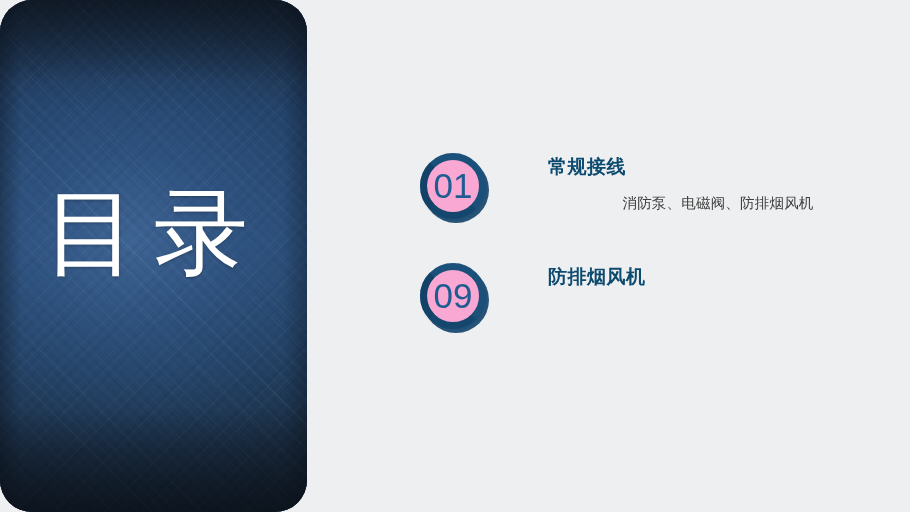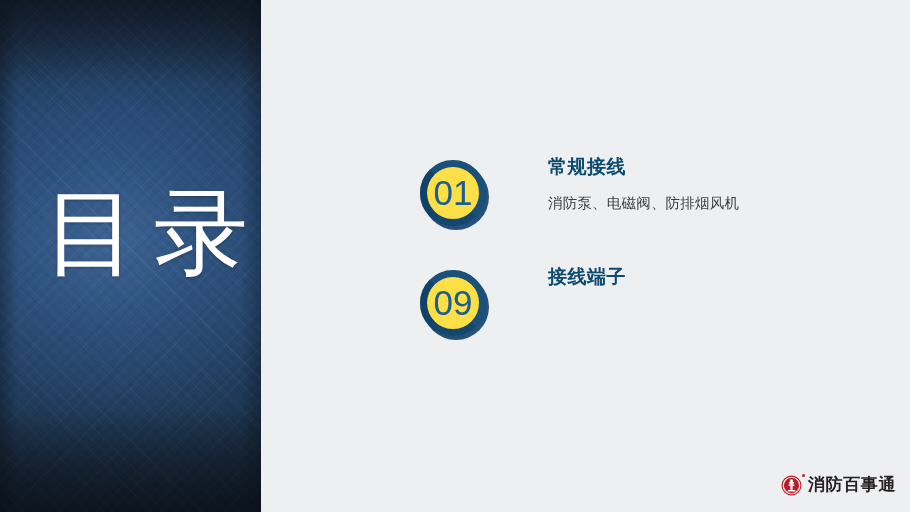"目录" #left-panel { border-radius: none -> 32px; width: 261px -> 307px }
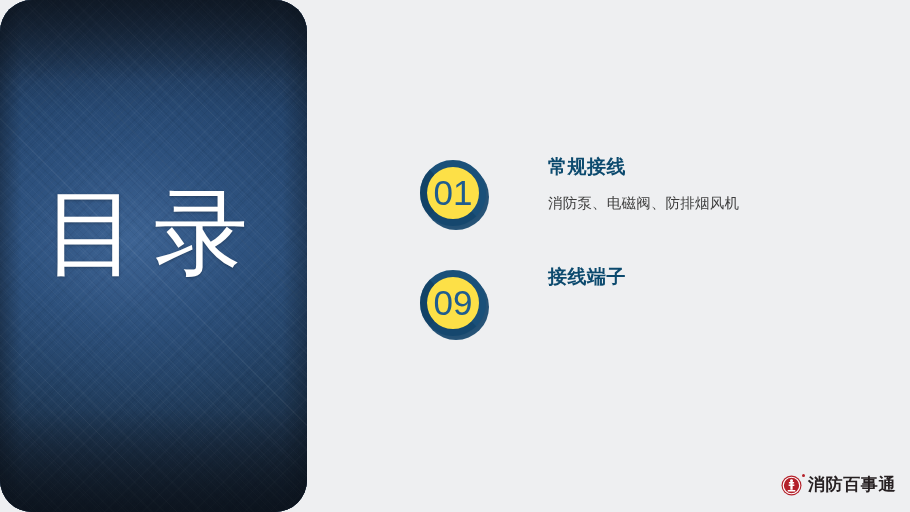"01" .badge { background: #fde047 -> #f9a8d4; top: 7px -> 0 }
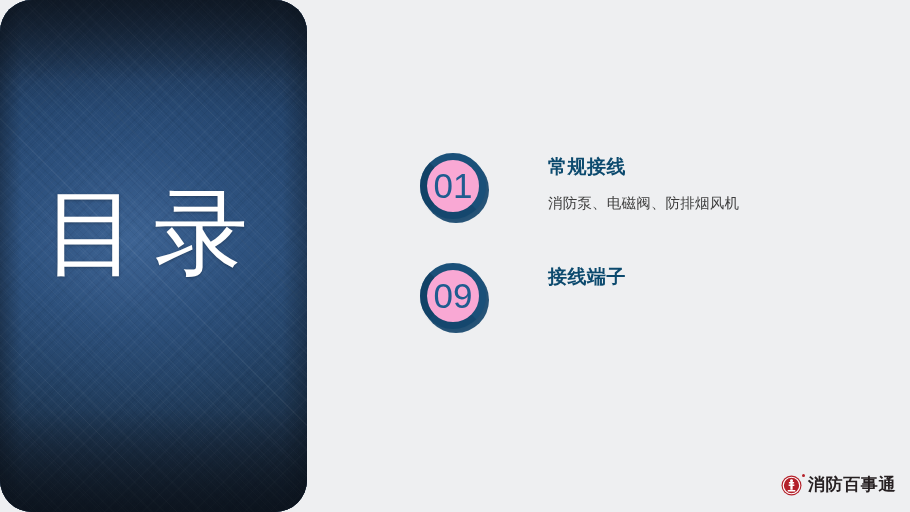"消防泵、电磁阀、防排烟风机" .toc-sub { text-align: none -> center }
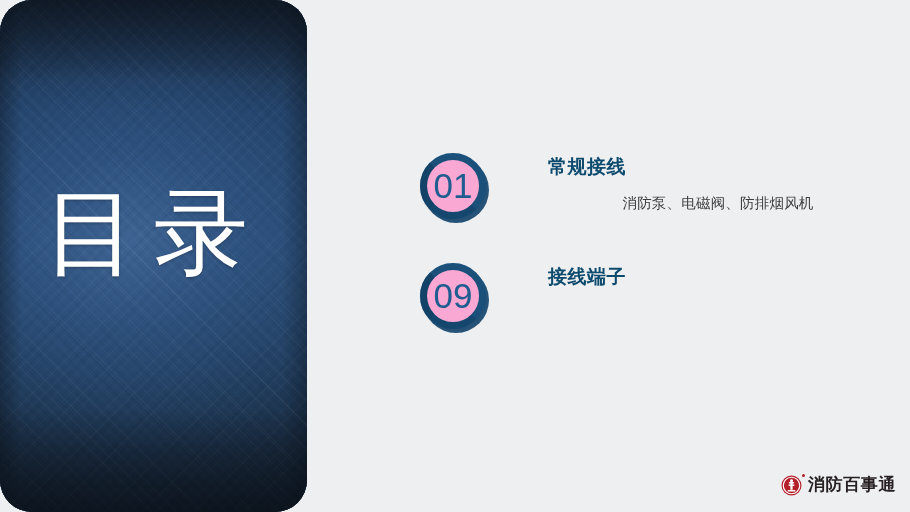"接线端子" div.toc-heading { text: 接线端子 -> 防排烟风机 }
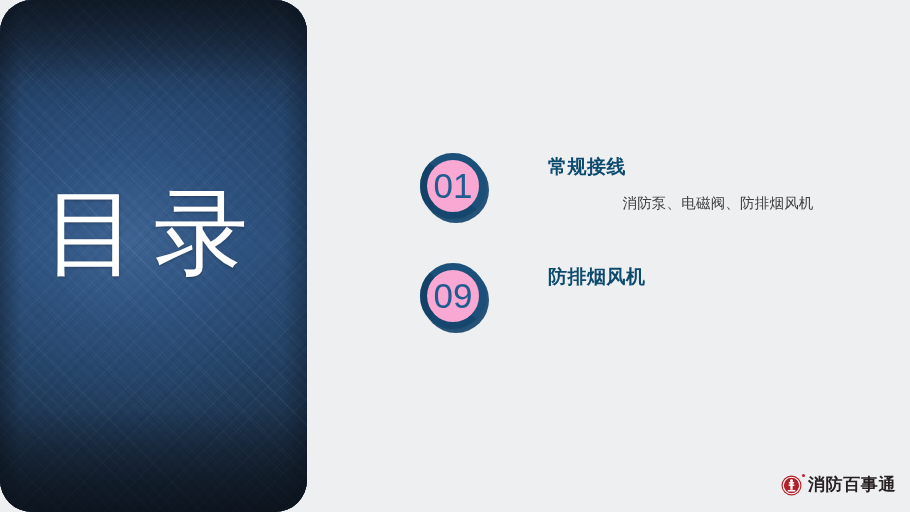"消防百事通" div { html: <div> <div> <svg> <circle></circle> <circle></circle> <path></path> <rect></rect> </svg> <div></div> </div> <div>消防百事通</div> </div> -> none }
